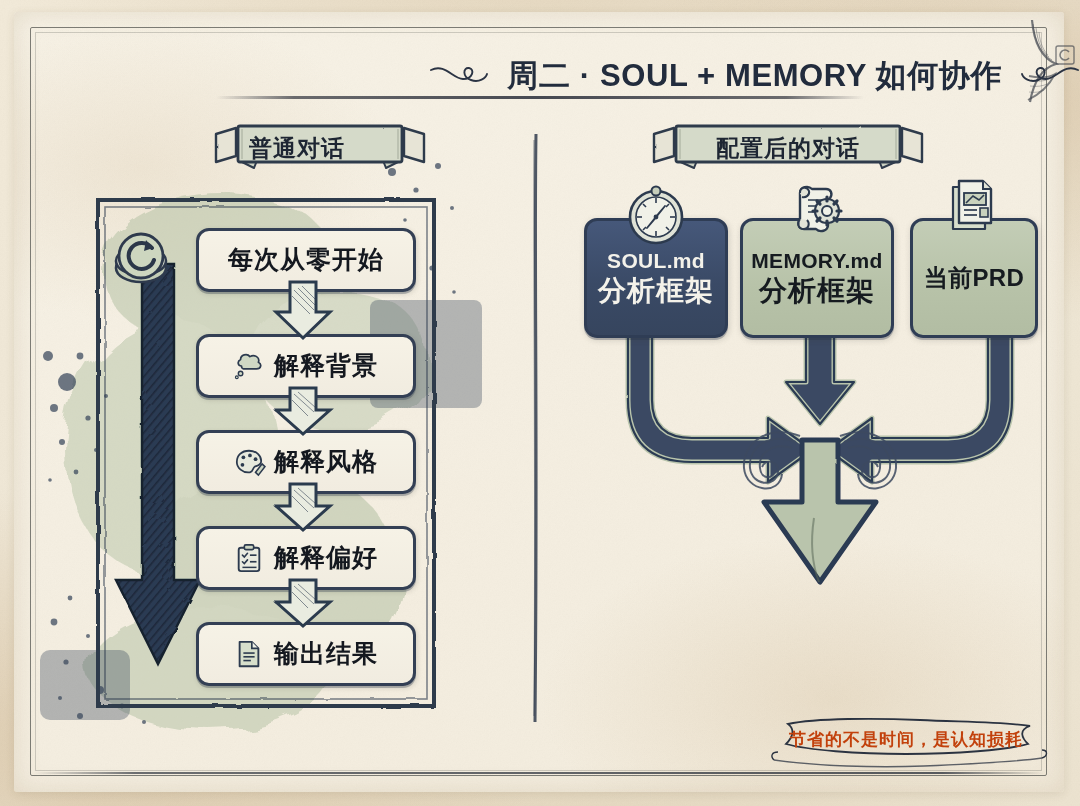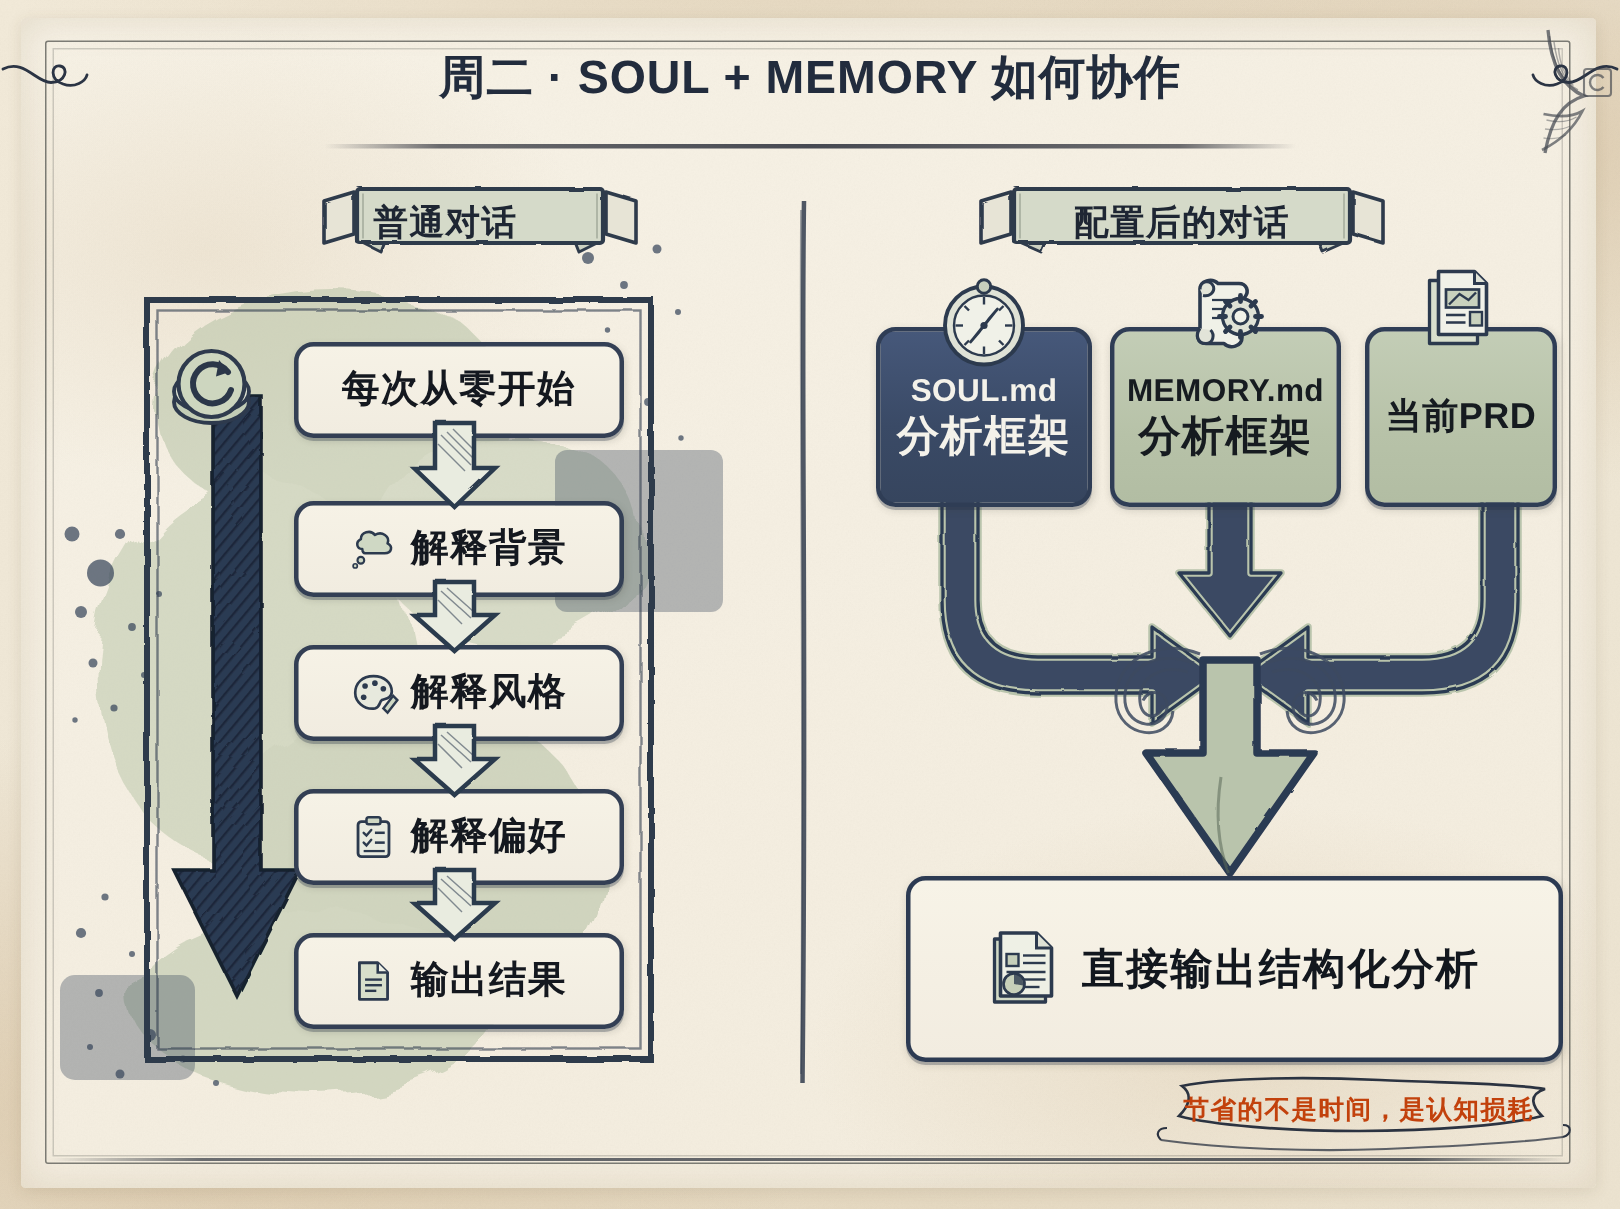"周二 · SOUL + MEMORY" .title-wrap { justify-content: space-between -> flex-end; top: 22px -> 46px }
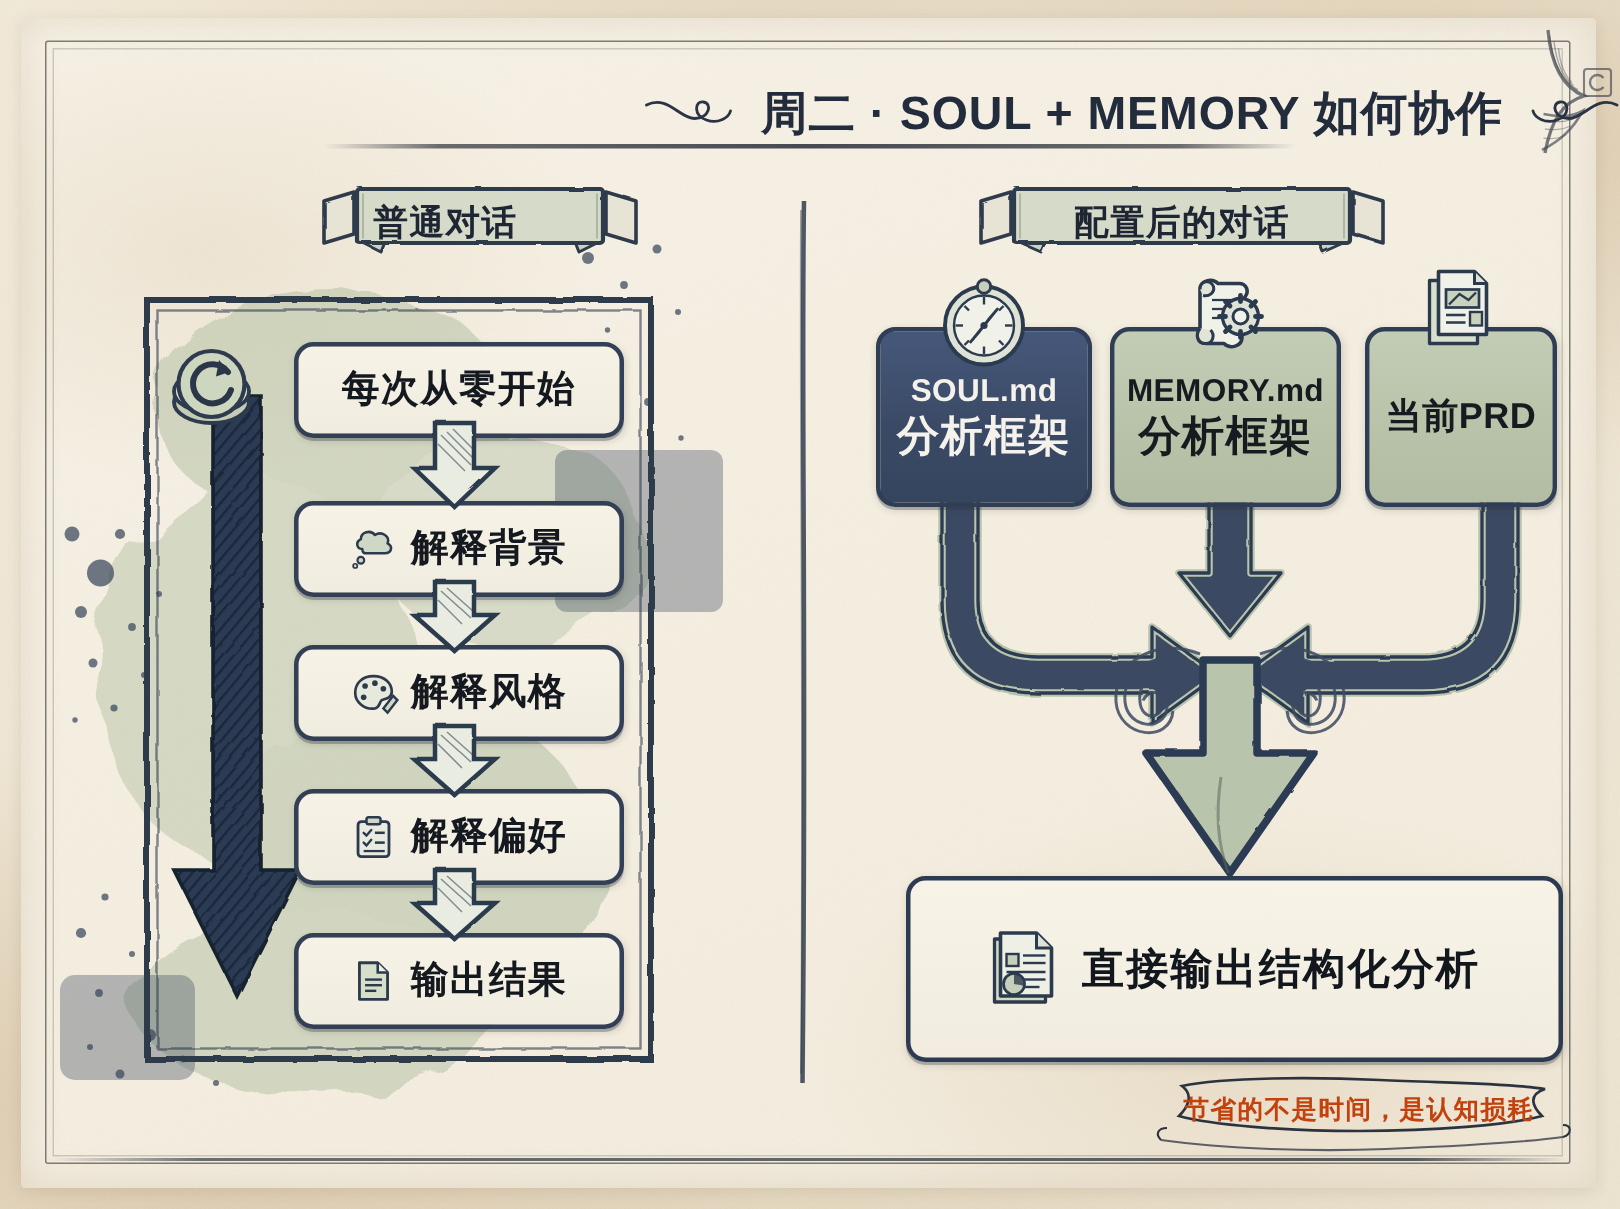"直接输出结构化分析" div.outbox { html: <div> <svg> <path></path> <path></path> <path></path> <rect></rect> <g> <line></line> <line></line> <line></line> <line></line> <line></line> </g> <circle></circle> <path></path> </svg> <span>直接输出结构化分析</span> </div> -> none }
